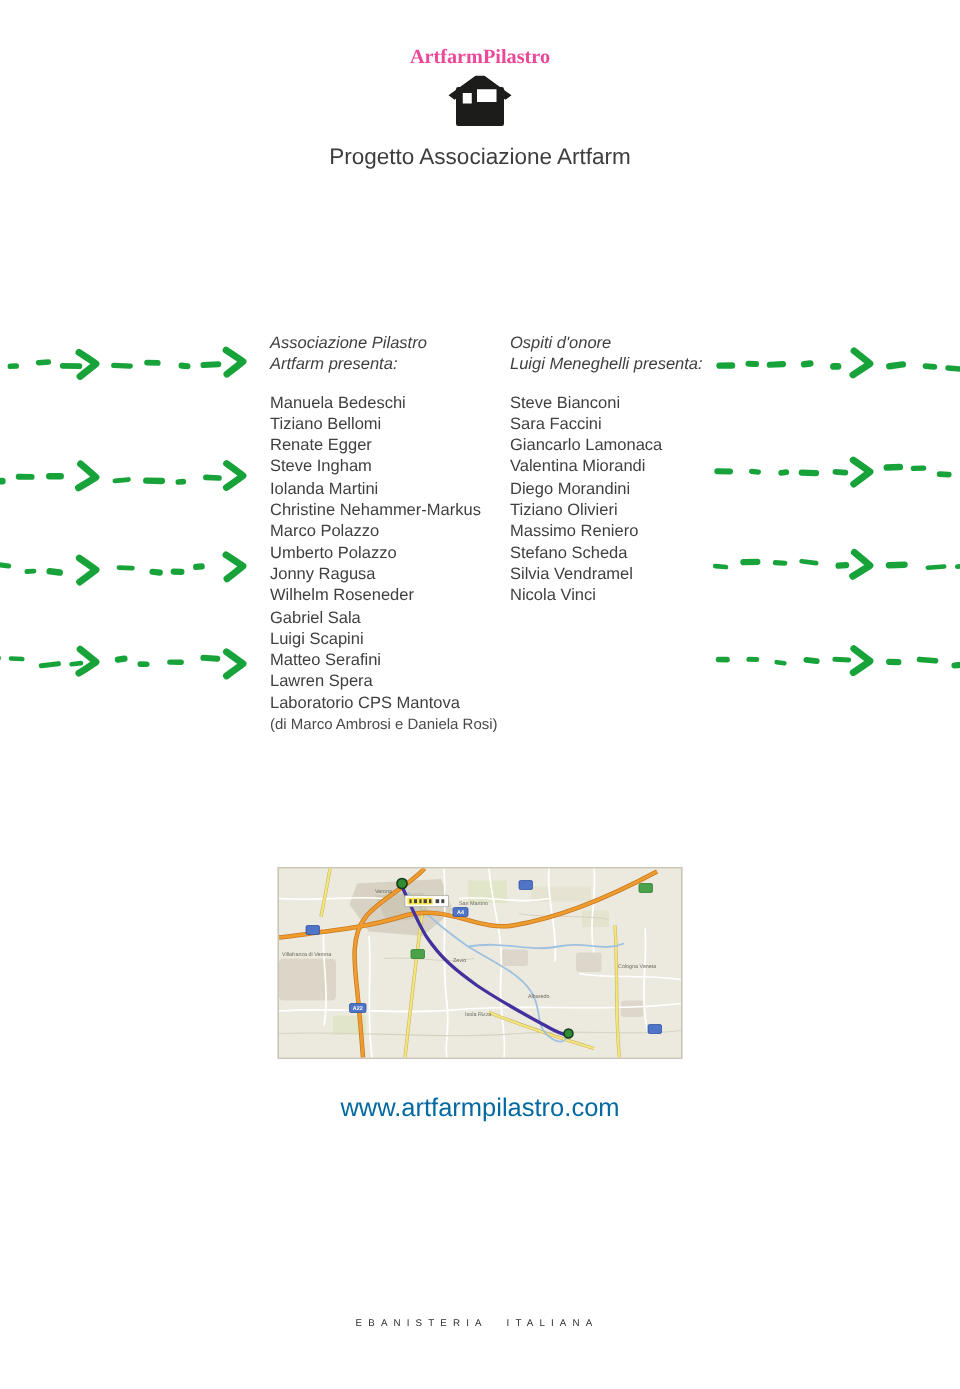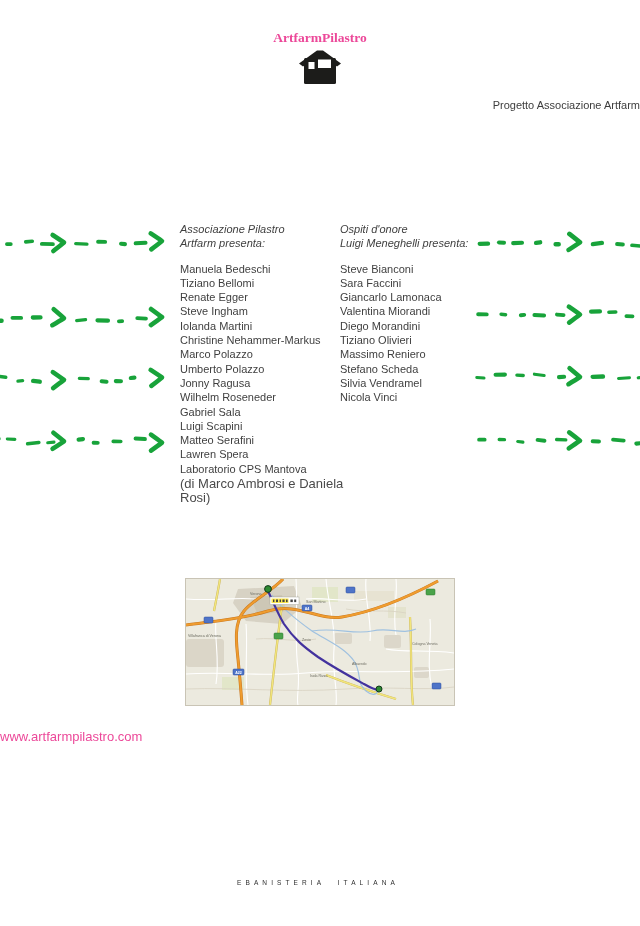"Progetto Associazione Artfarm" .subtitle { font-size: 11px -> 15px; text-align: right -> center }
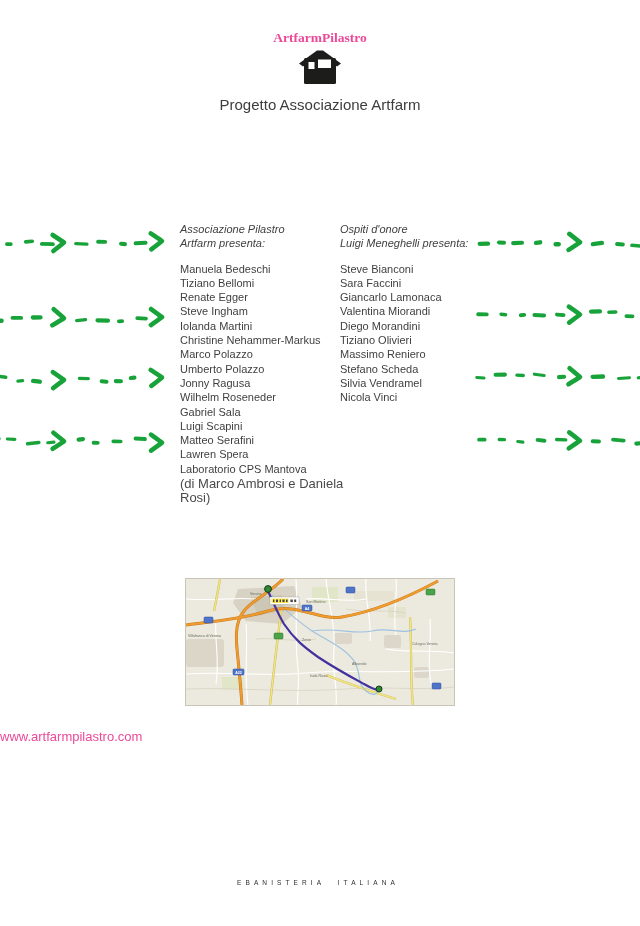"(di Marco Ambrosi e Daniela" .note { font-size: 13px -> 10px }
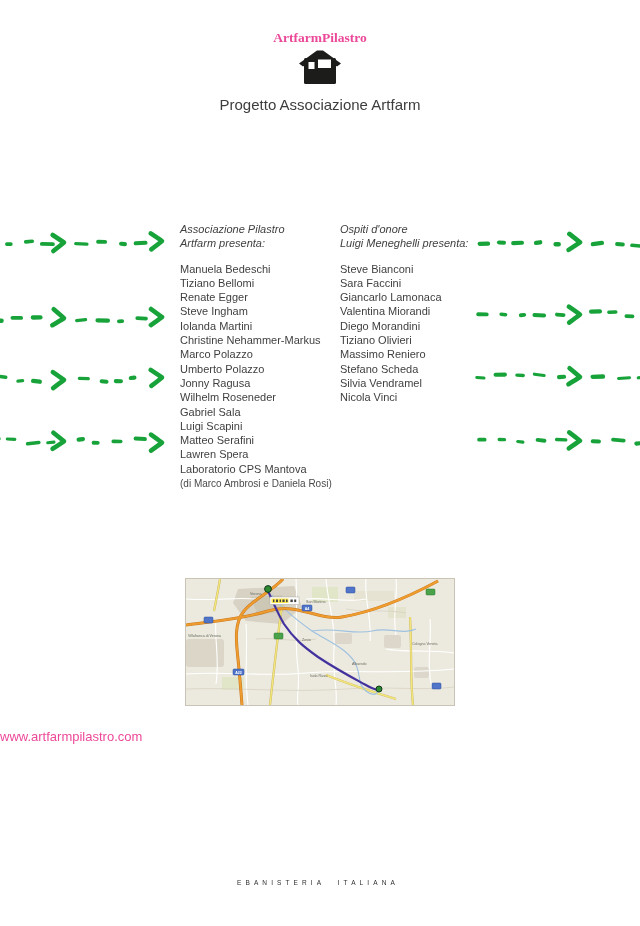"www.artfarmpilastro.com" .website { color: #ec4899 -> #0369a1; font-size: 13px -> 17px; text-align: none -> center }
